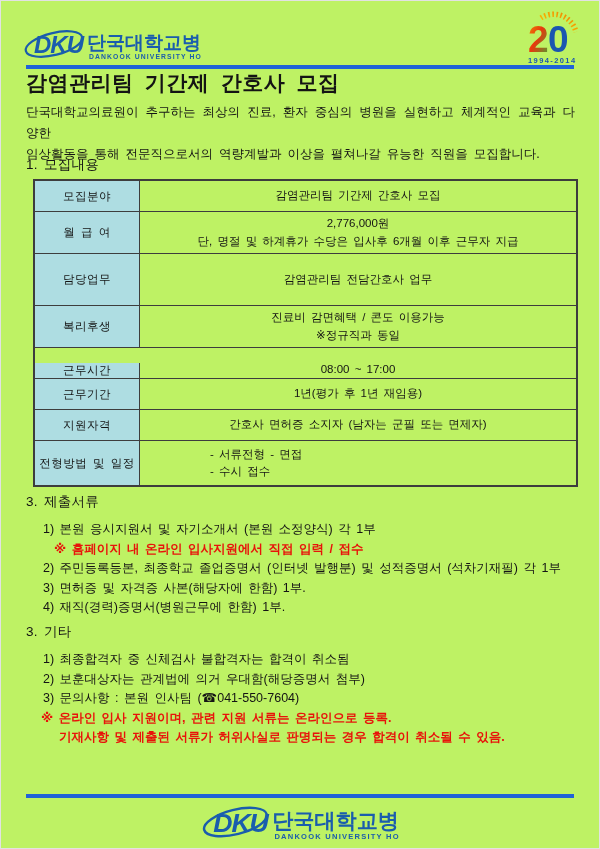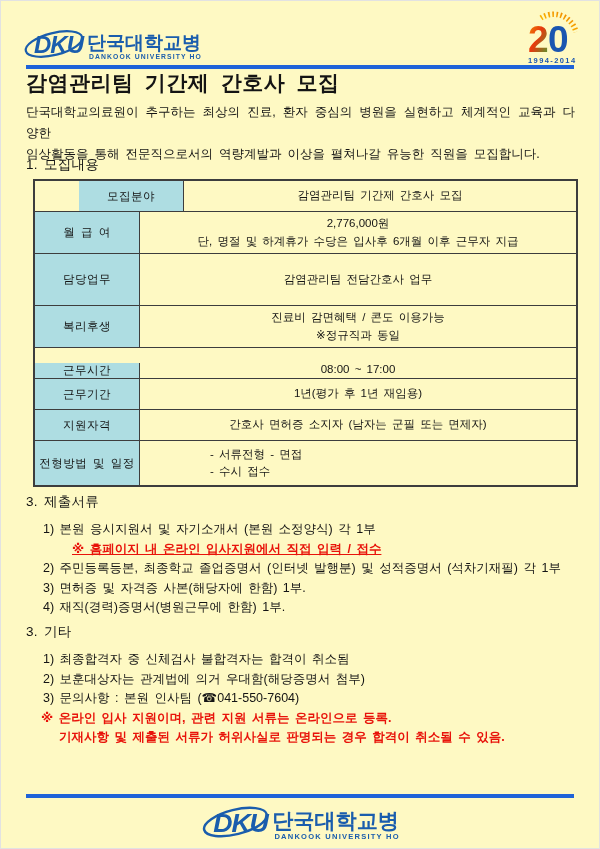"DKU" .page { background: #fef9c3 -> #bef264 }
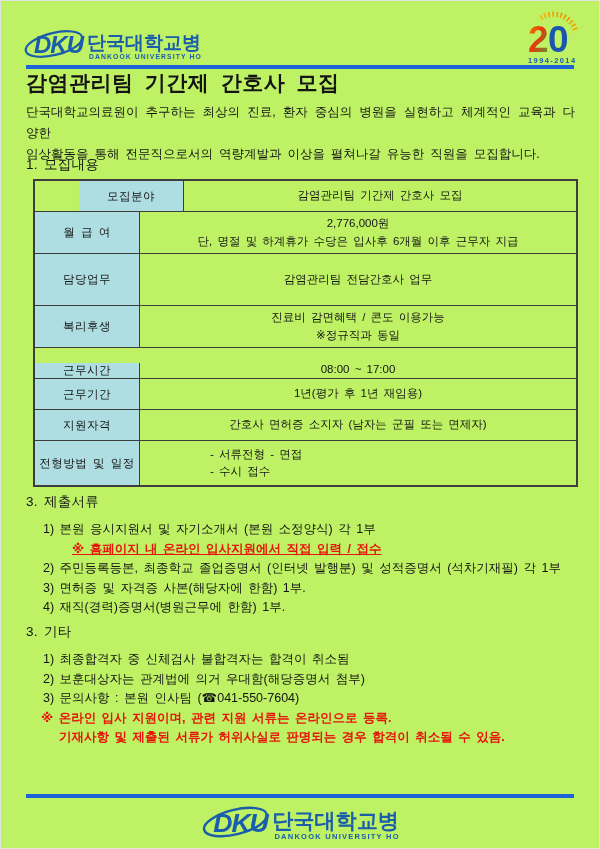"모집분야" .t-row:nth-child(1) { padding-left: 44px -> none }
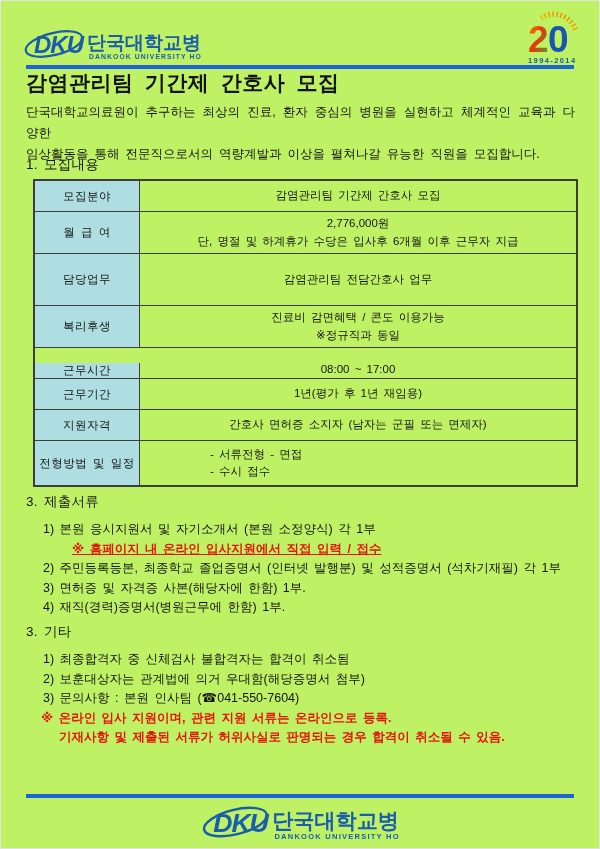"※ 홈페이지 내 온라인 입사지원에서" .note-indent { margin-left: 46px -> 28px; text-decoration: underline -> none }
